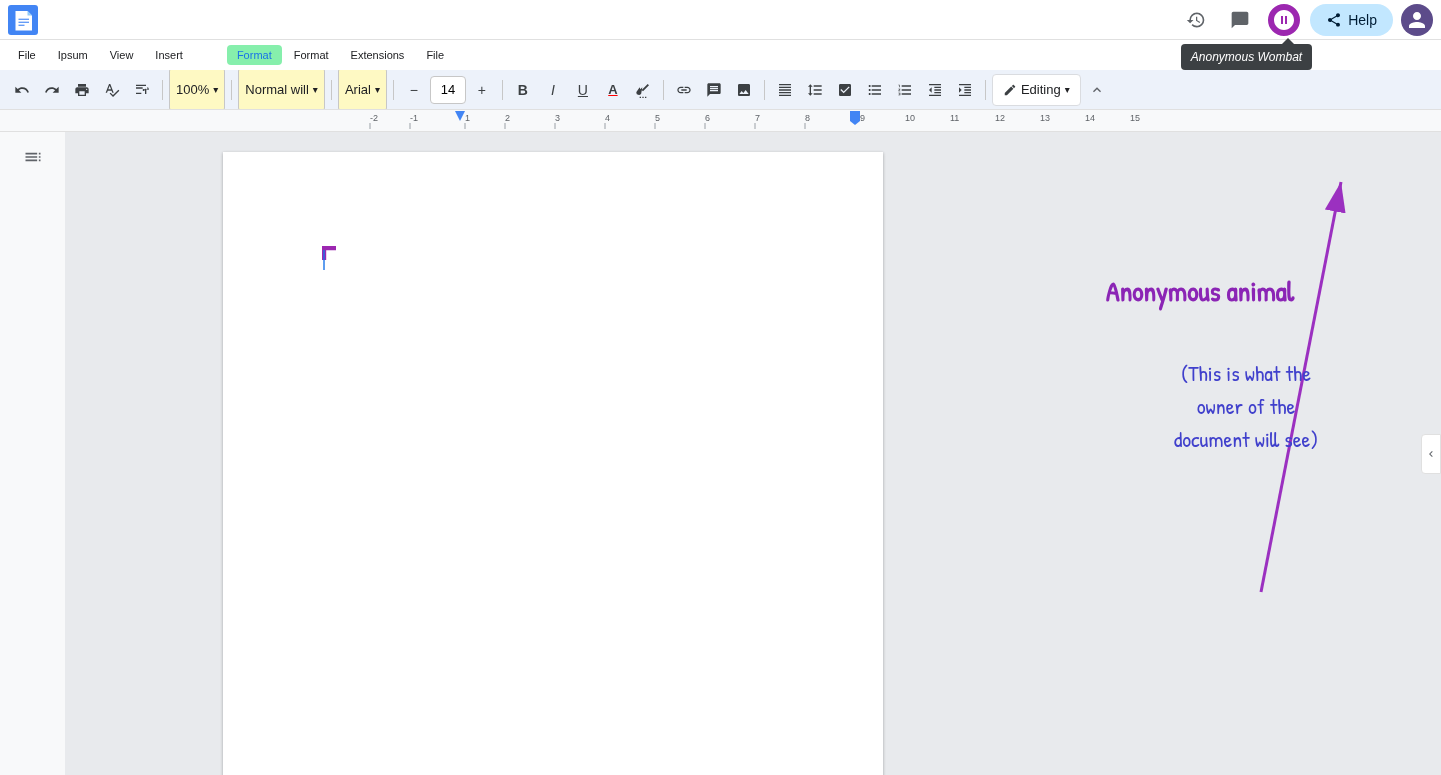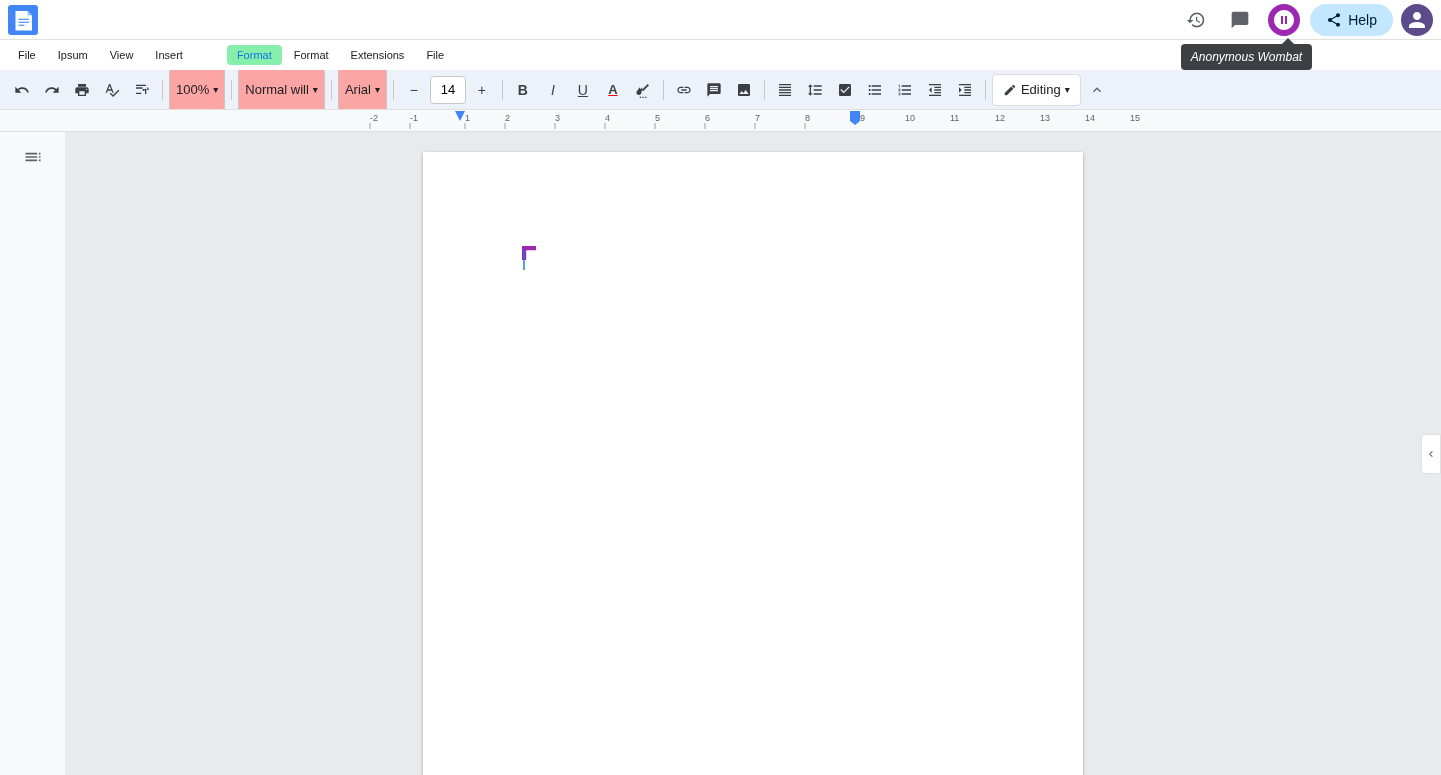"100%" .tb-select { background: #fca5a5 -> #fef9c3 }
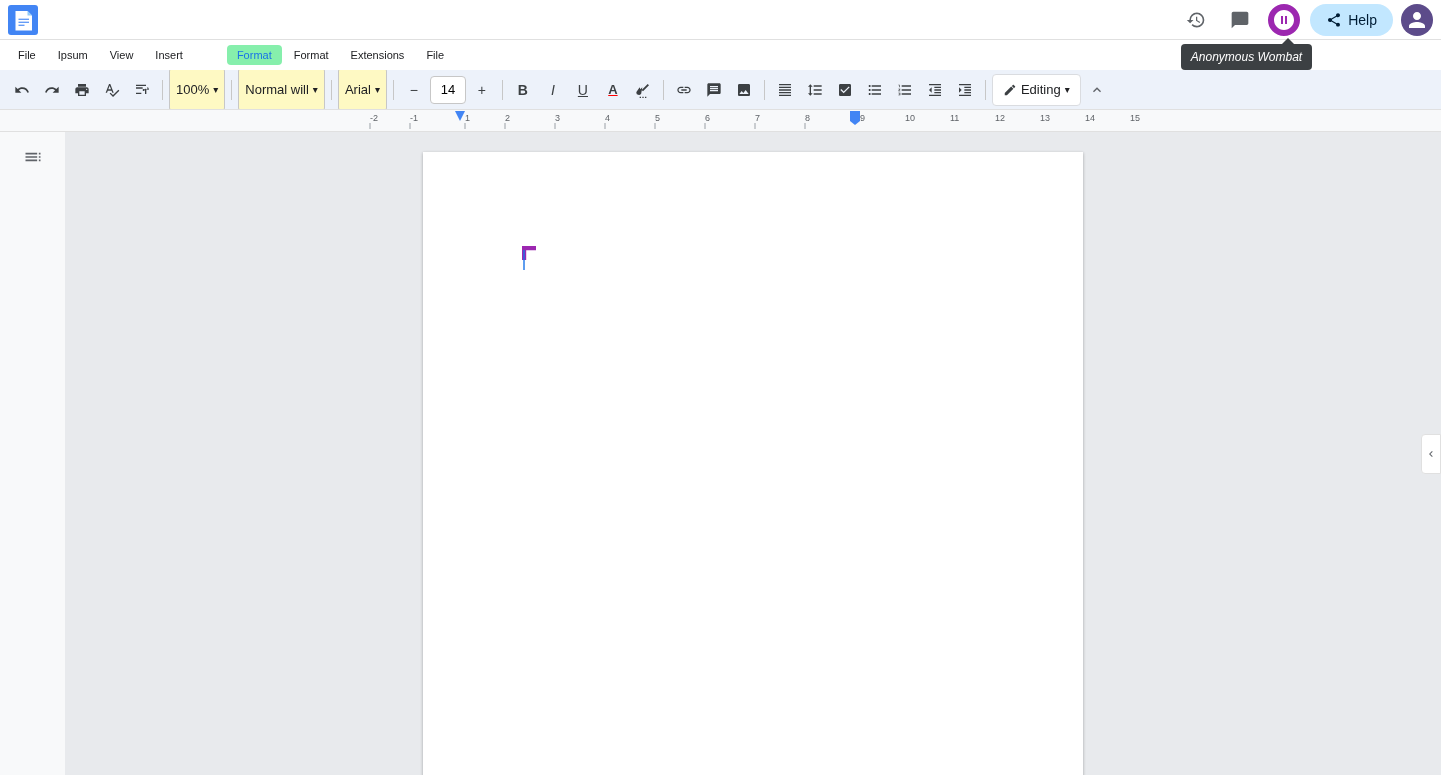"Anonymous animal" div { html: none -> <div> <svg> <line></line> <defs> <marker> <polygon></polygon> </marker> </defs> </svg> <div> <span>Anonymous animal</span> </div> <div> (This is what the<br>owner of the<br>document will see) </div> </div> }
